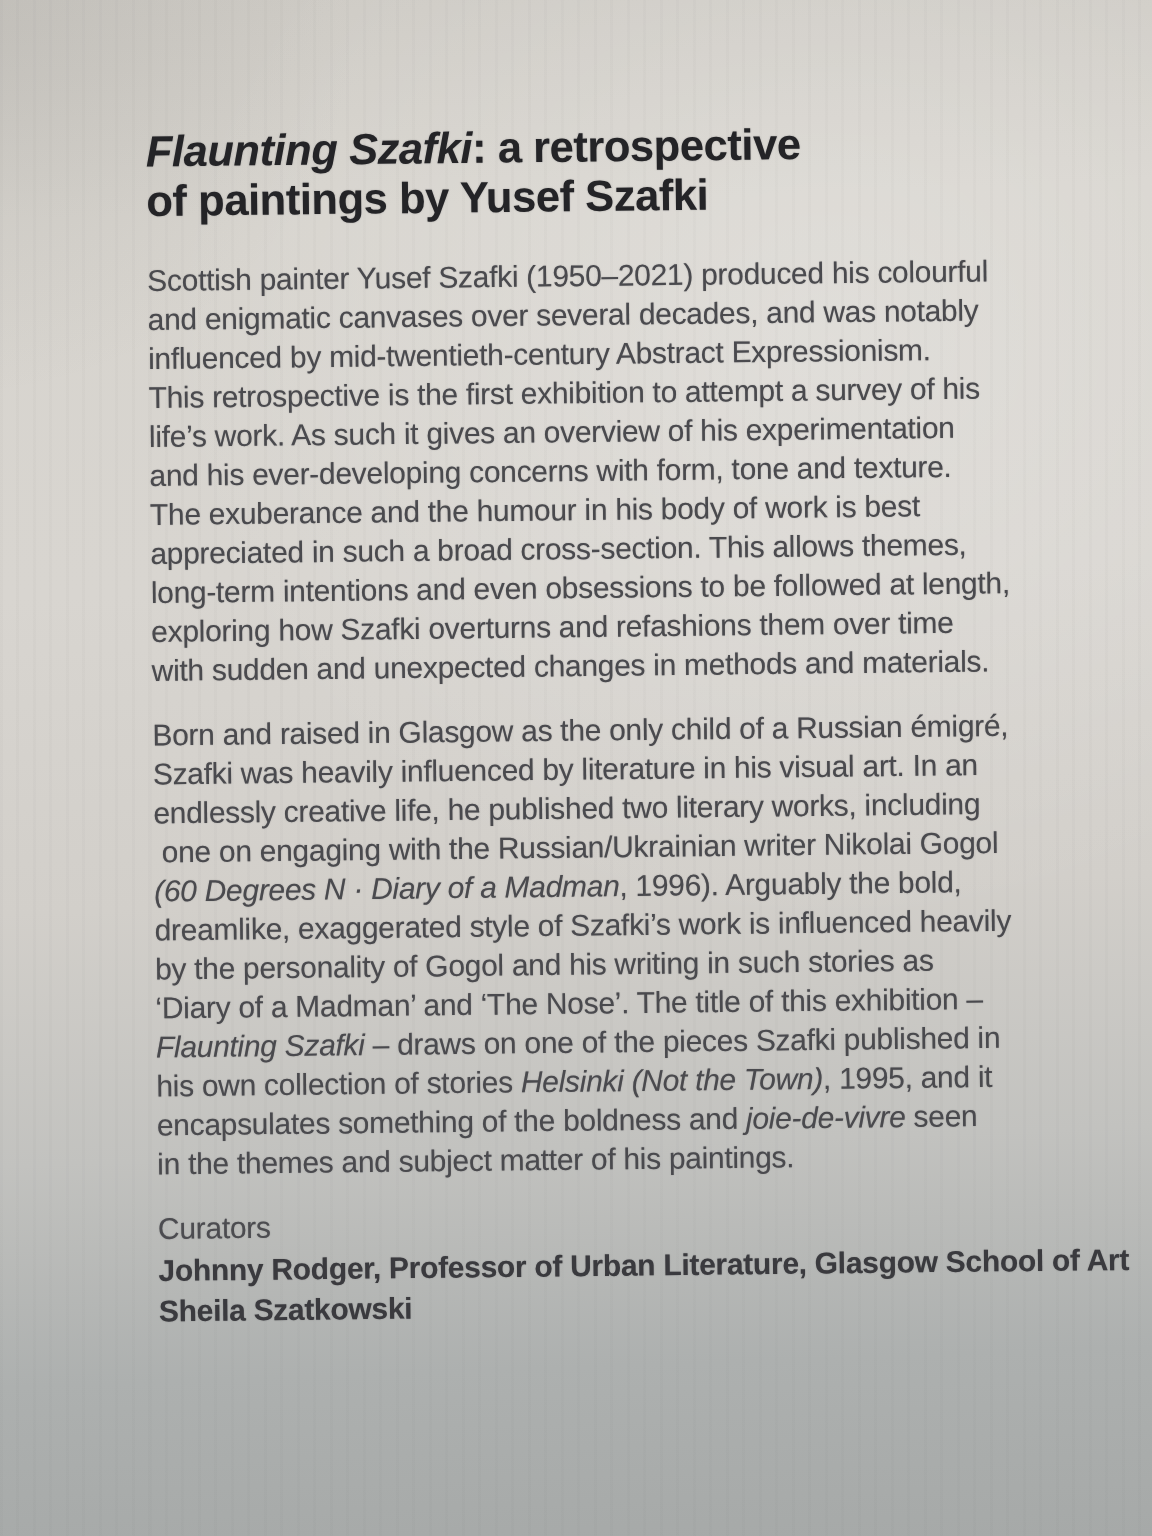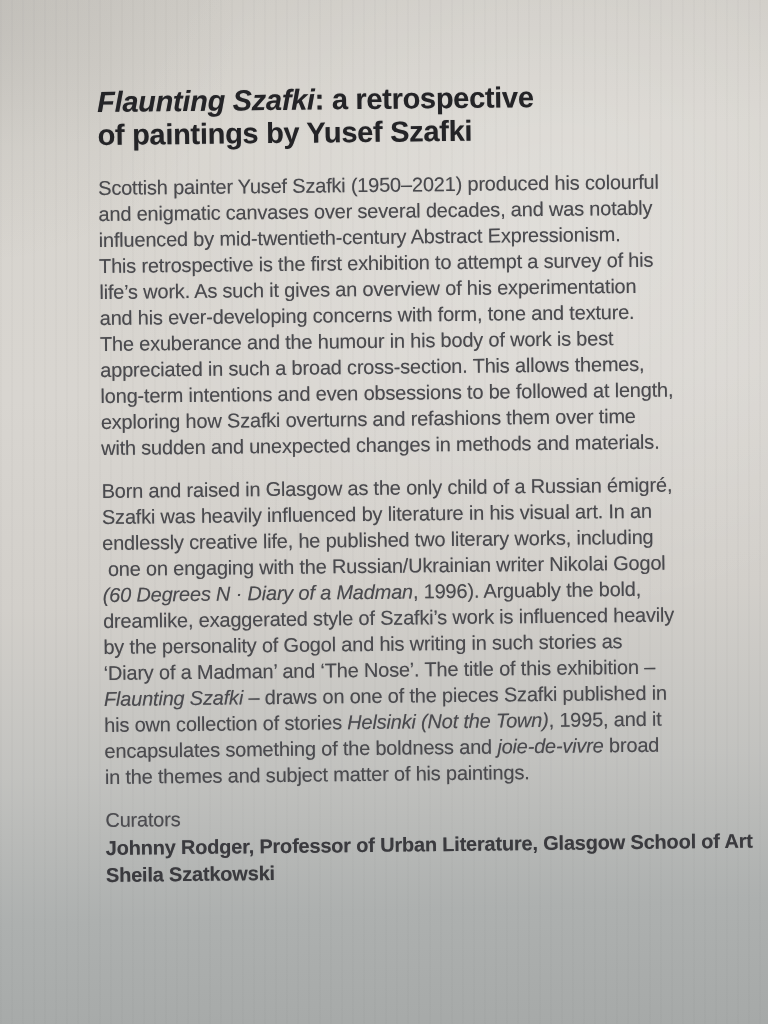"broad" span { text: broad -> seen }
